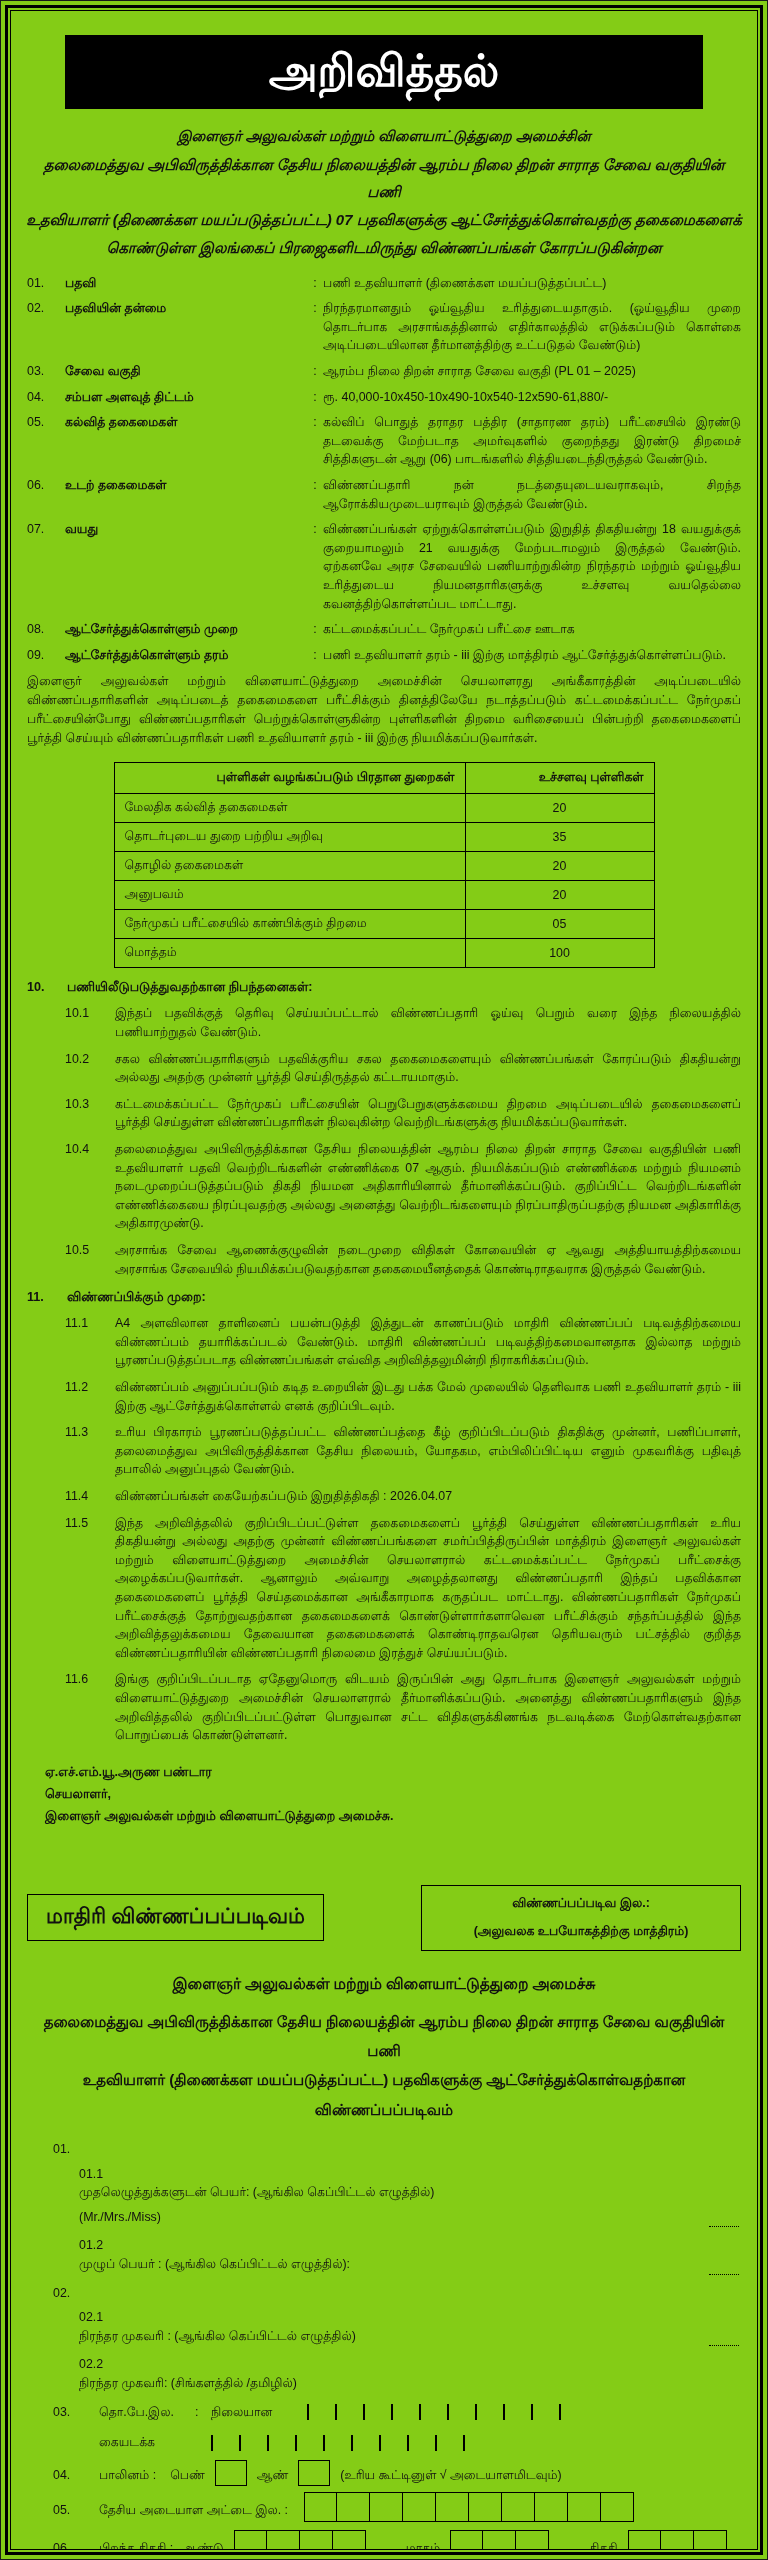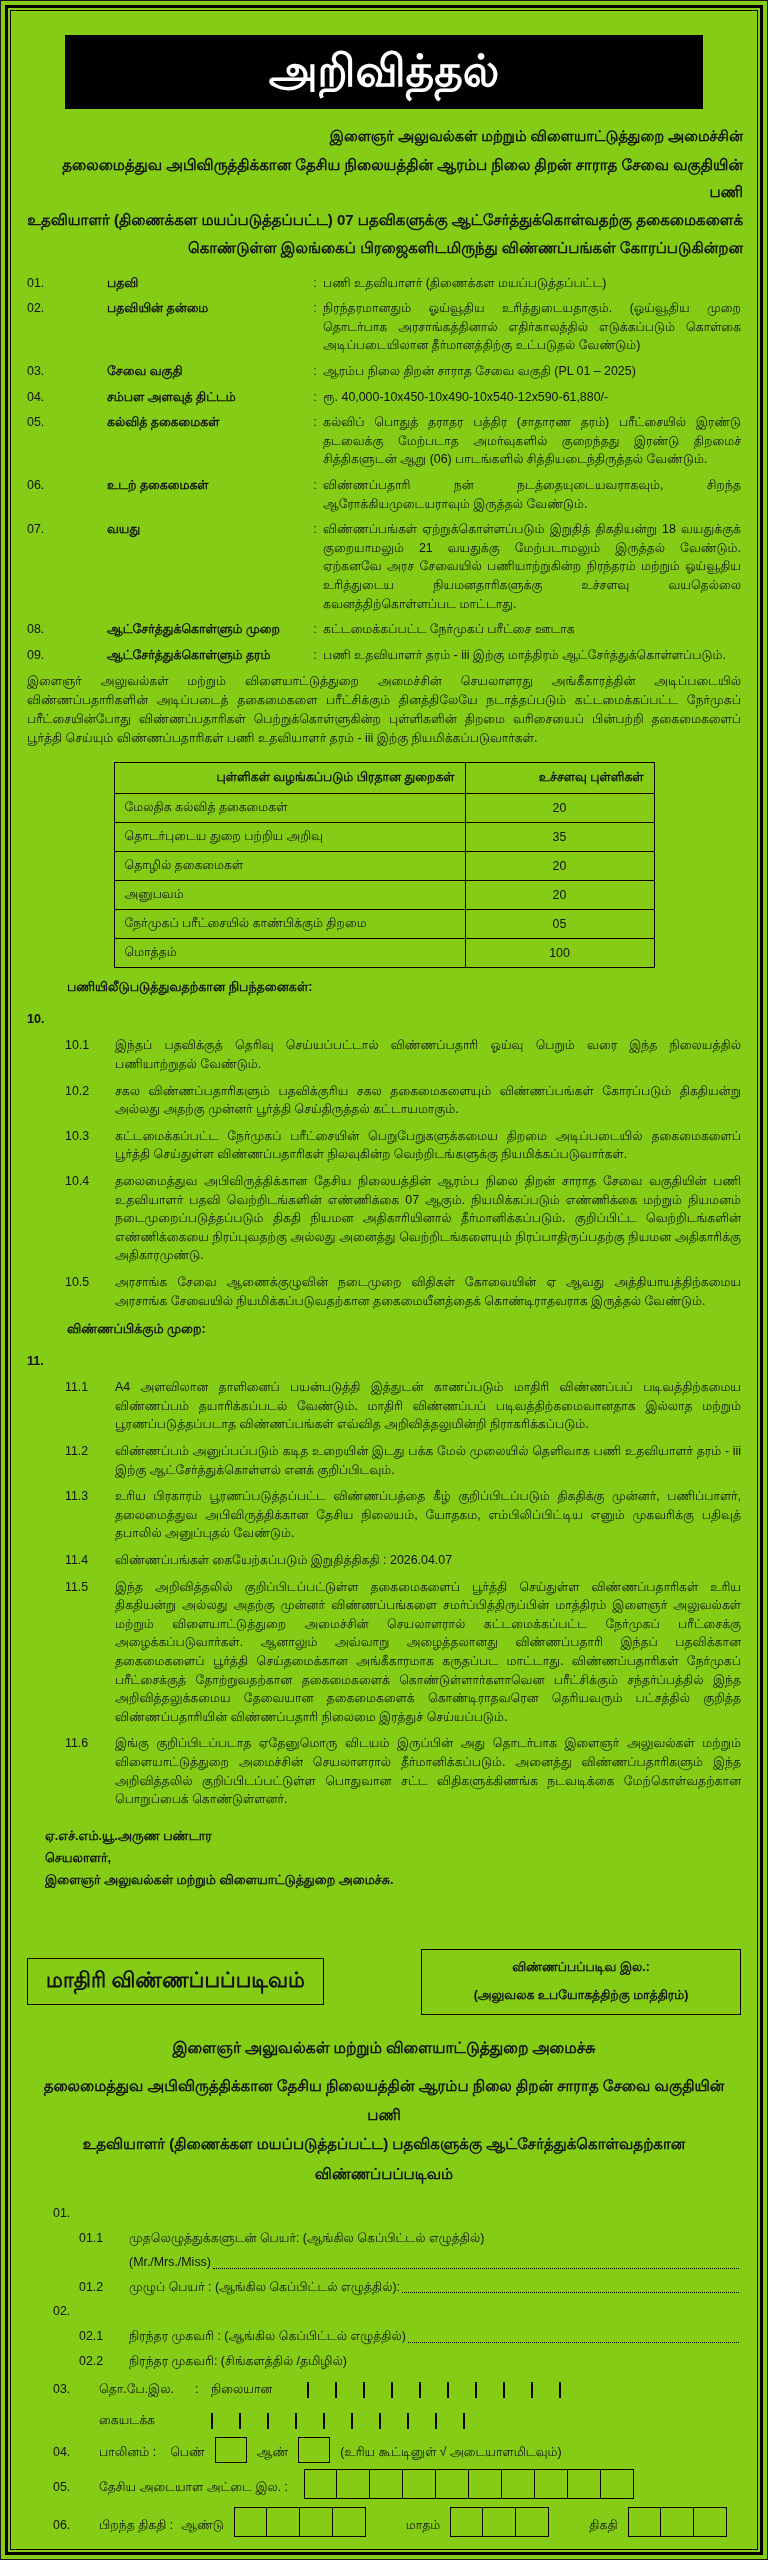"இளைஞர் அலுவல்கள் மற்றும் விளையாட்டுத்துறை அமைச்சின்" .intro { font-style: none -> italic; text-align: right -> center }
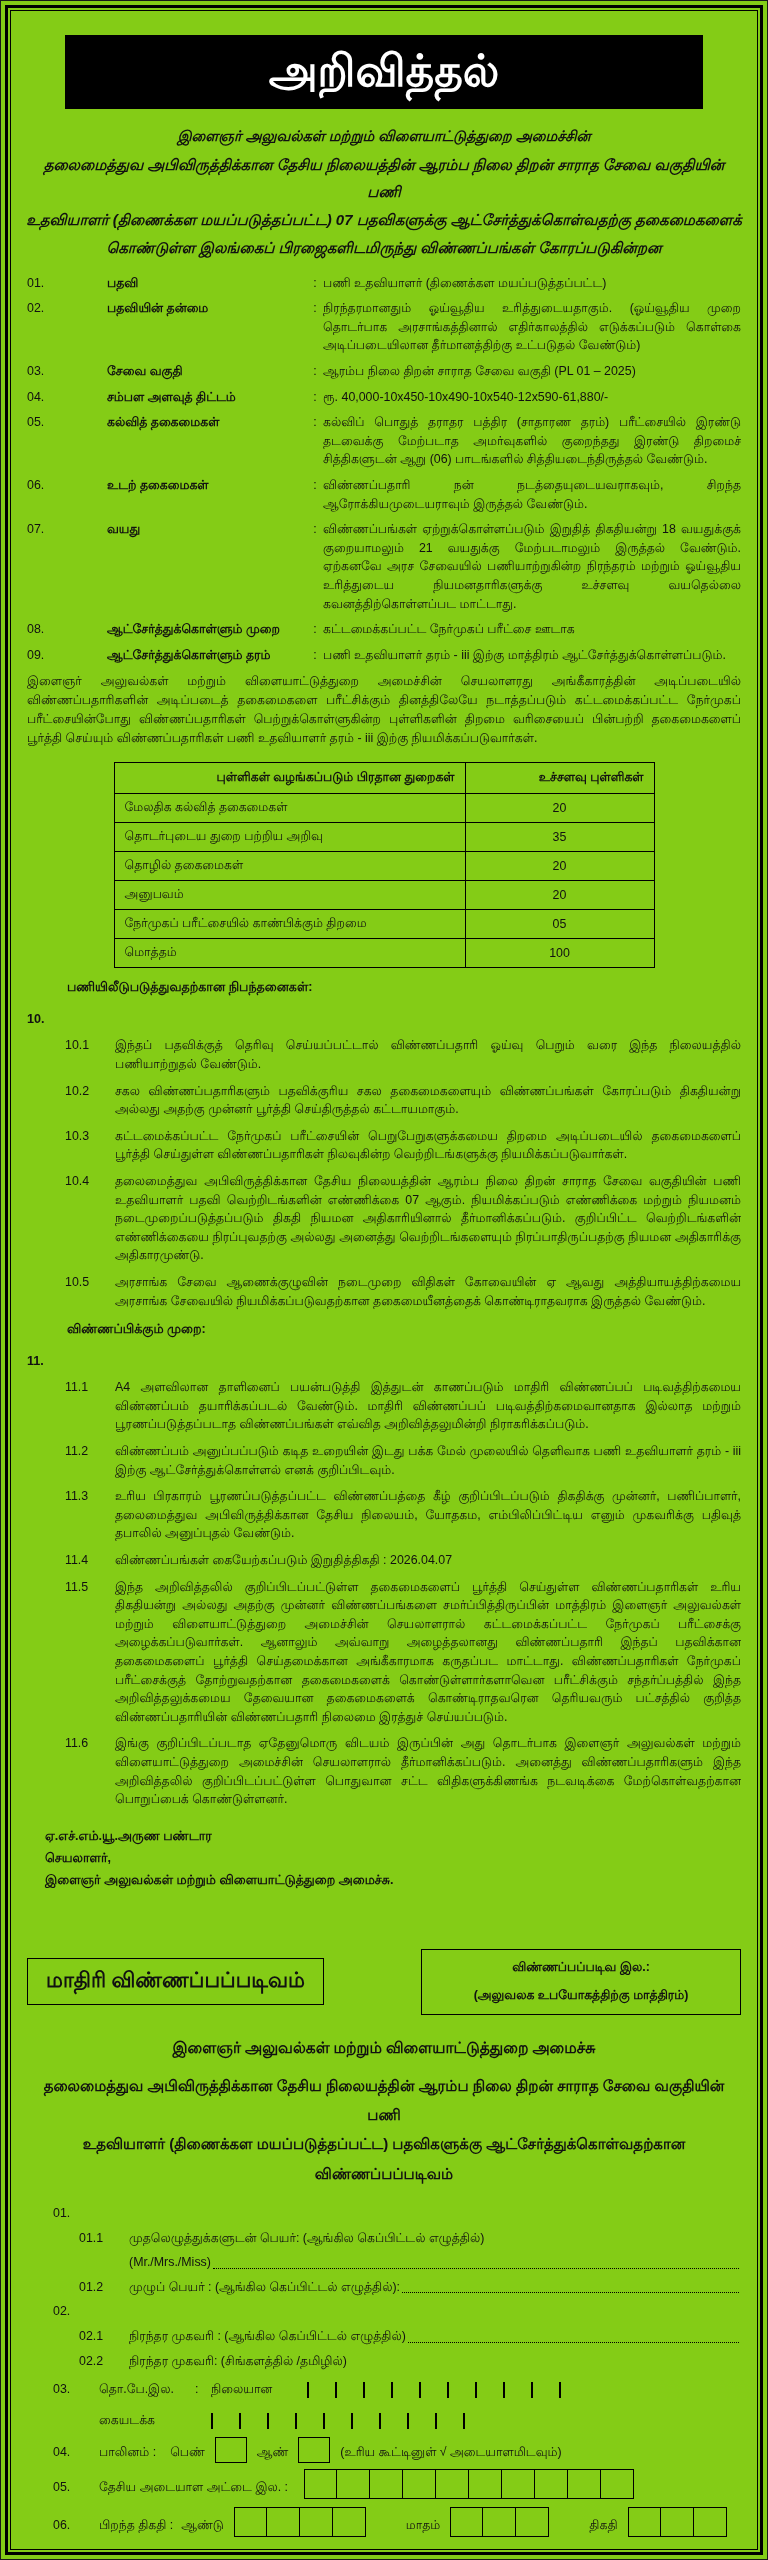"பதவி" .kv .lbl { margin-left: 42px -> none }
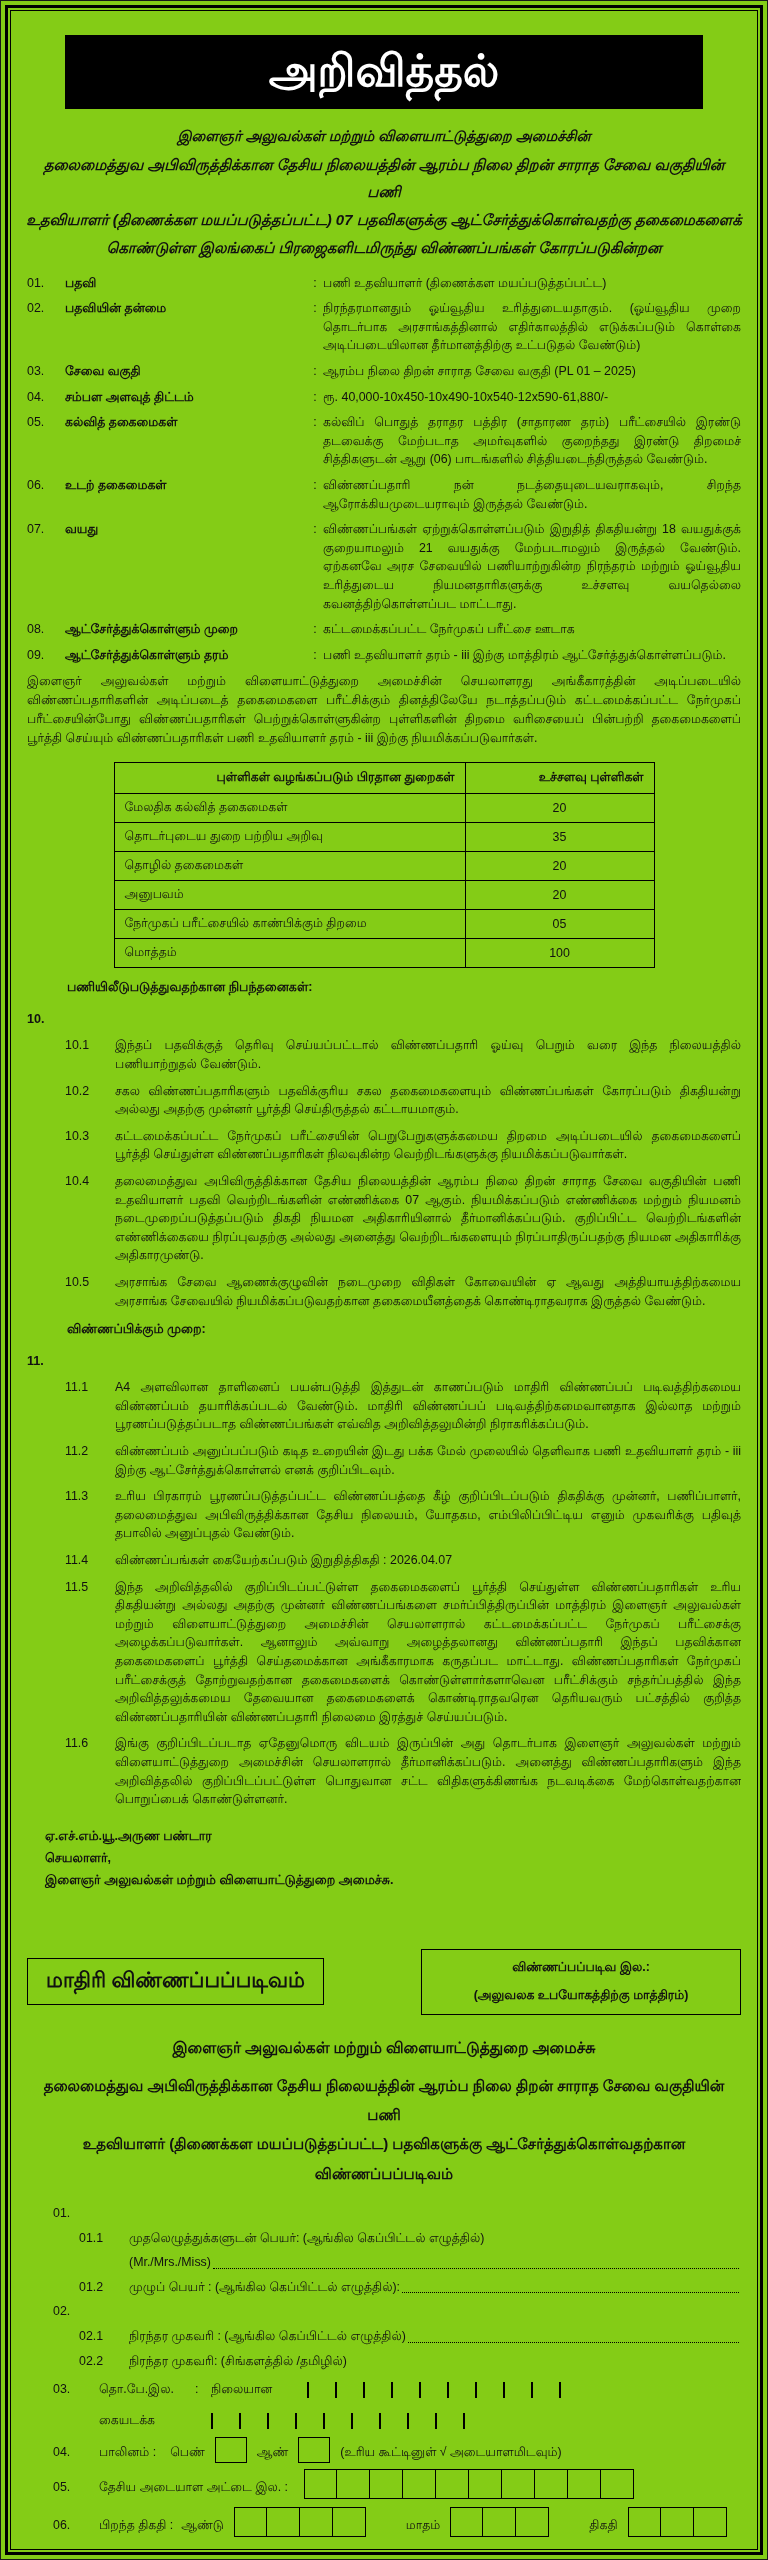"10." .sechead .n { margin-top: 32px -> none }
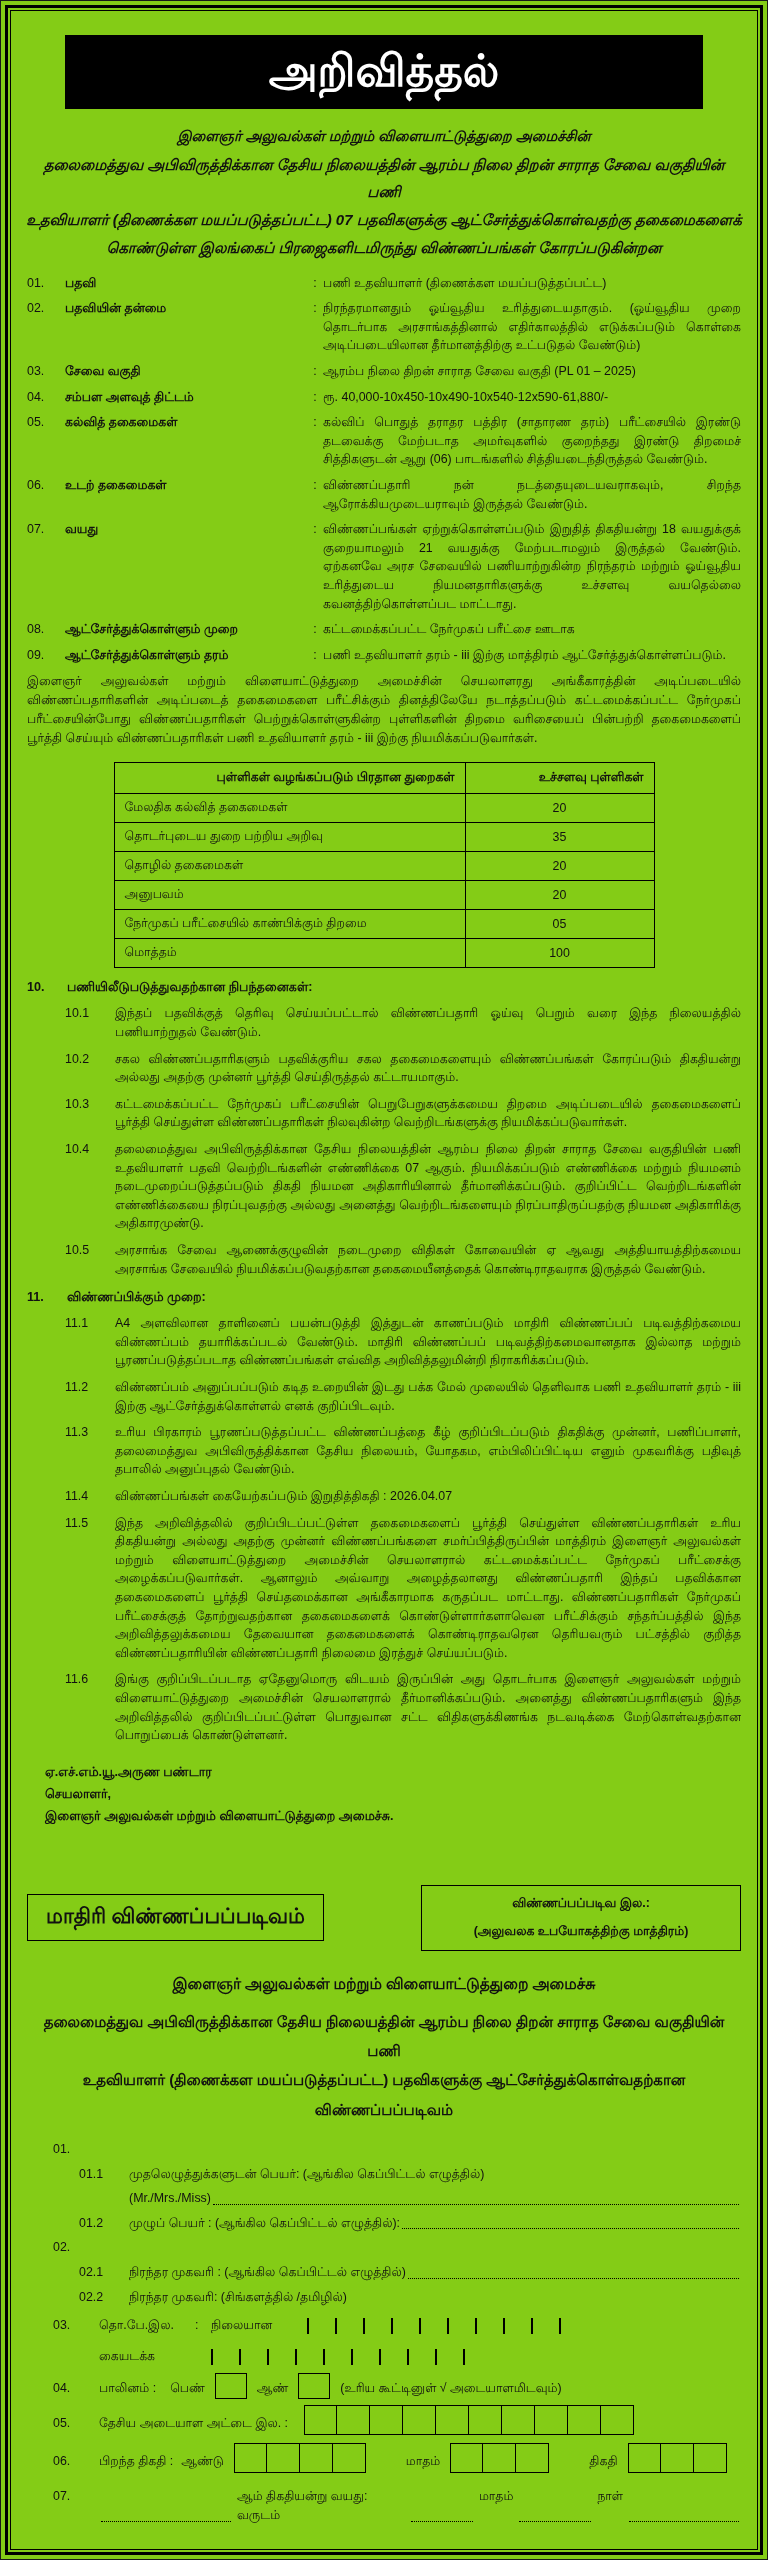"01.1" .fsubrow { flex-direction: none -> column }
